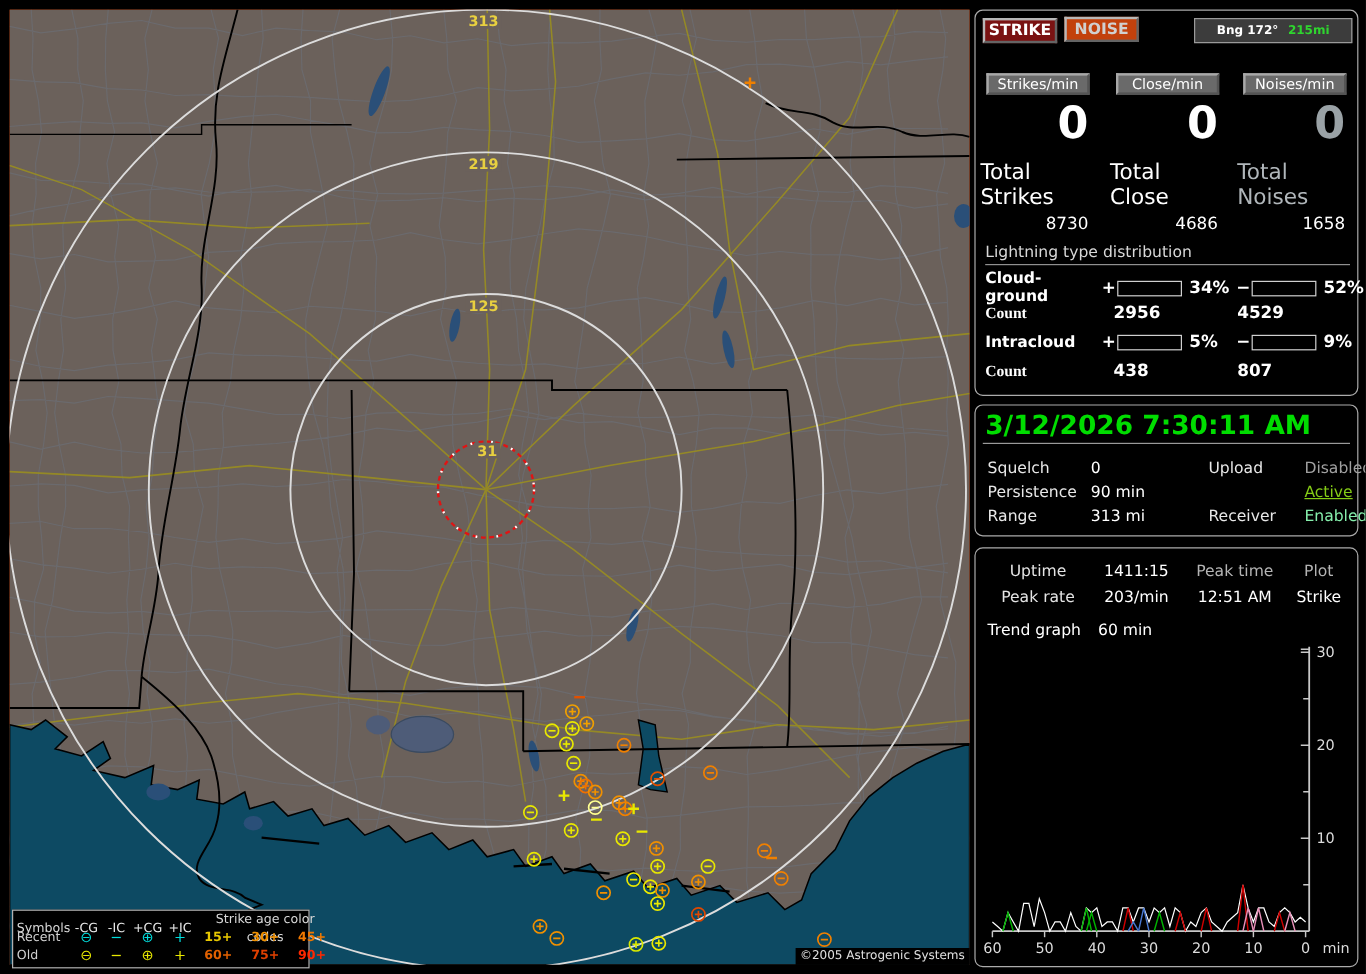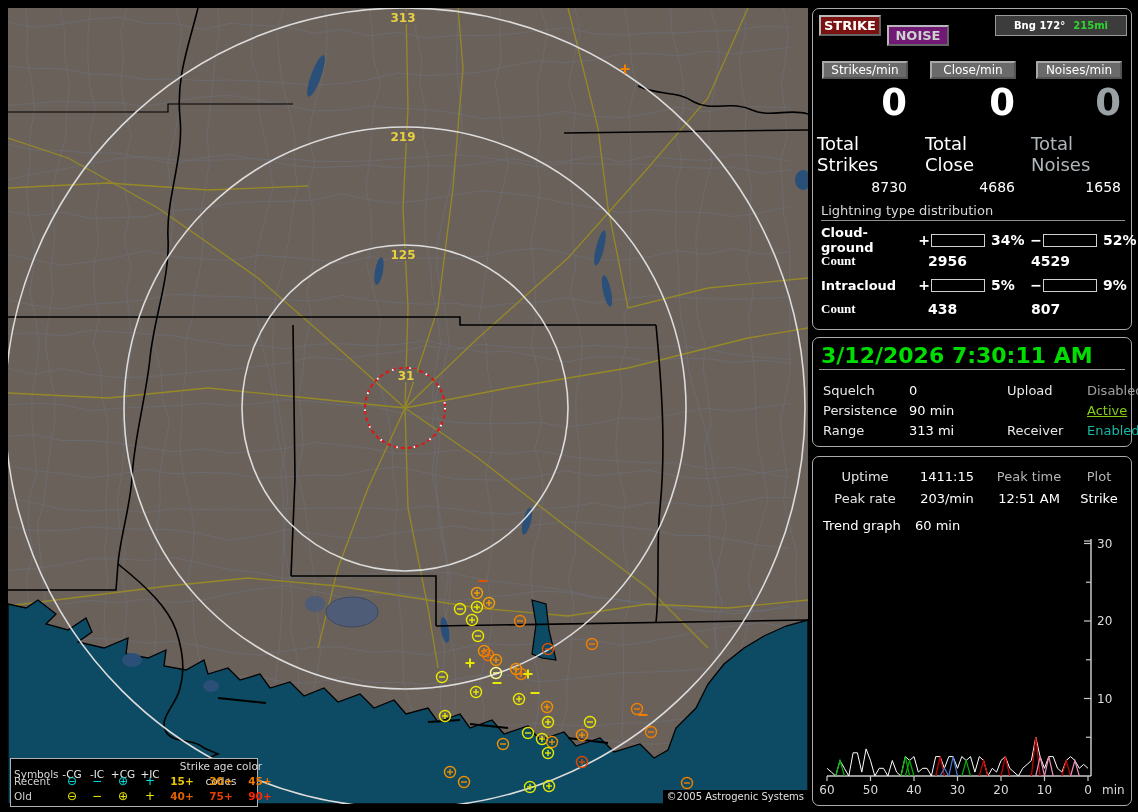"NOISE" #btn-noise { background: #701a75 -> #c2410c; top: 16px -> 5px }
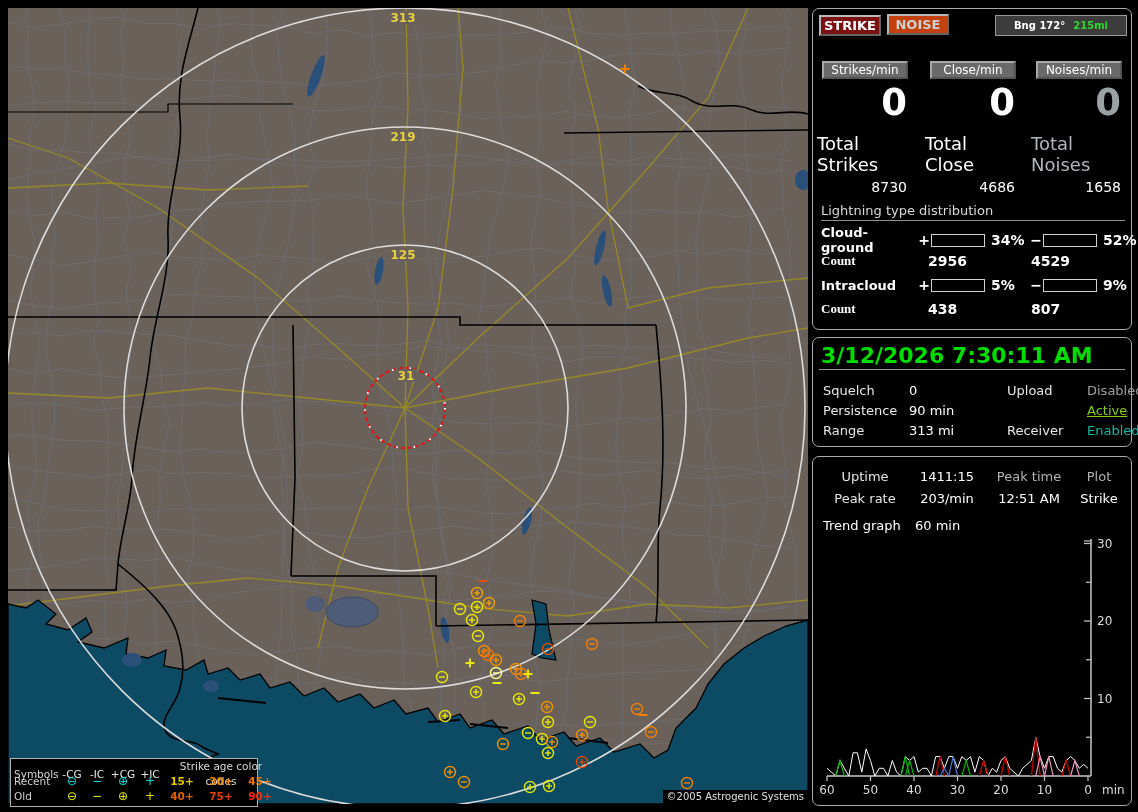"Enabled" span { color: #14b8a6 -> #86efac }
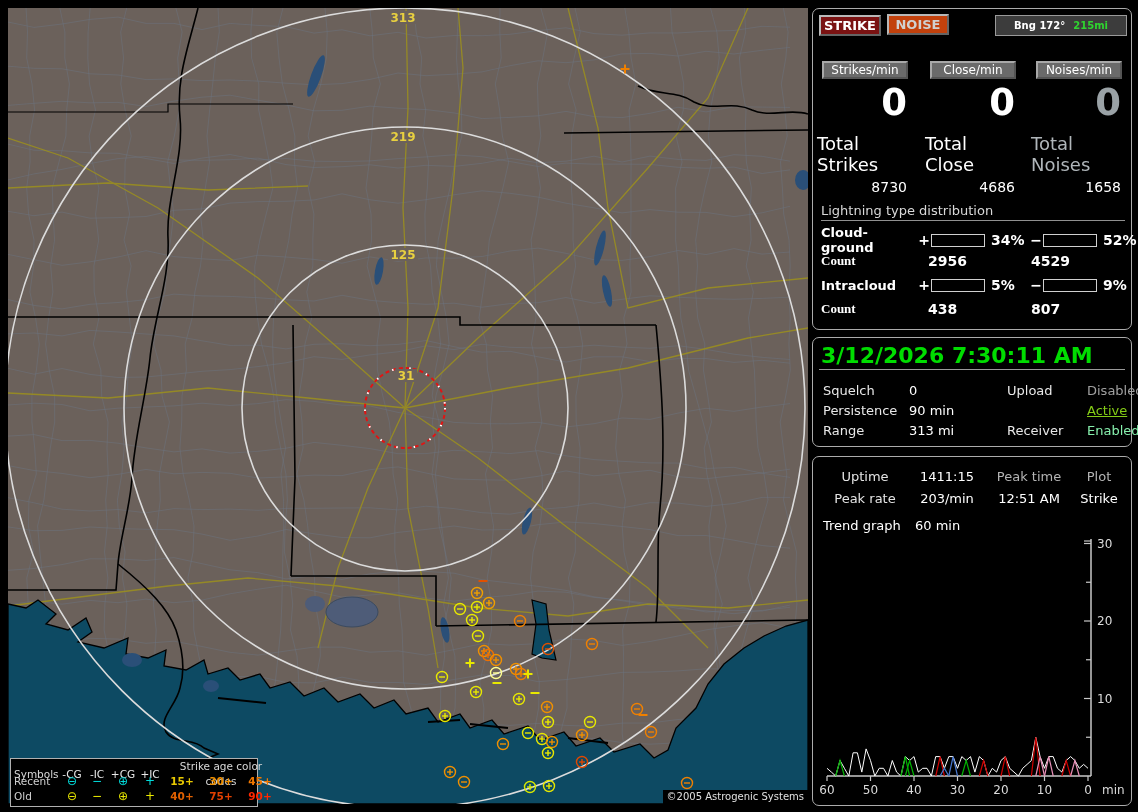"40+" span.age { text: 40+ -> 60+ }
